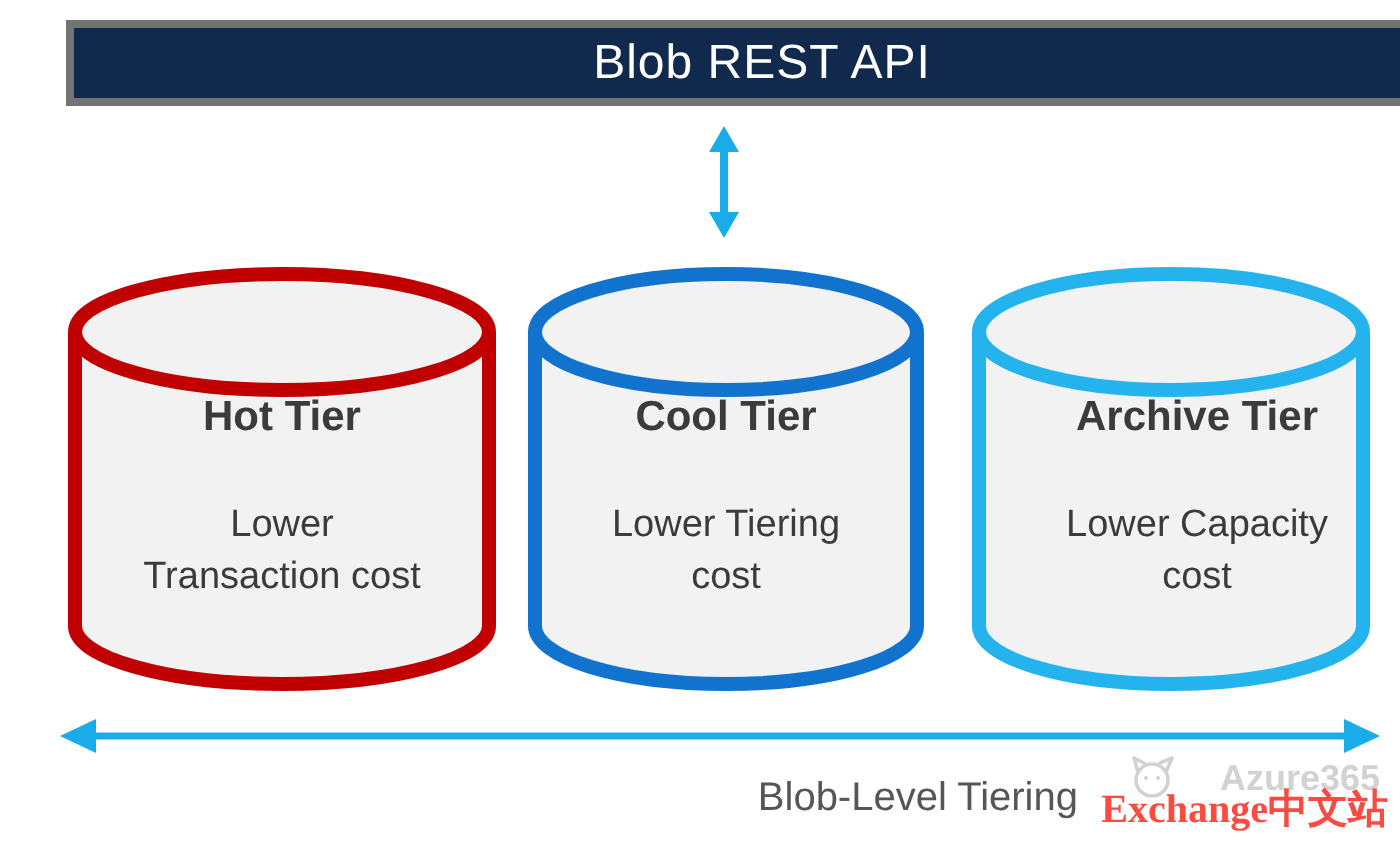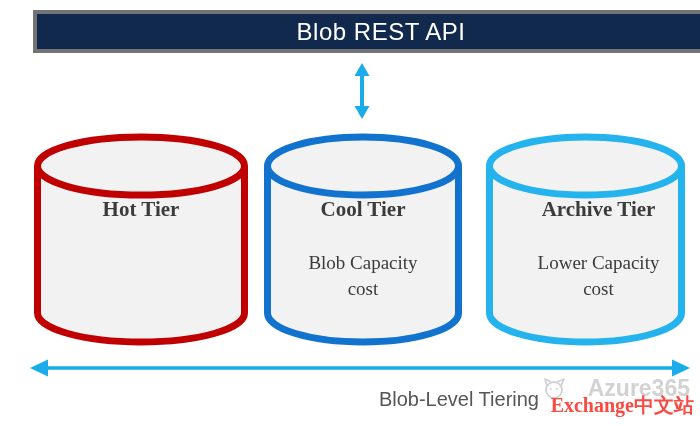"Hot Tier" .tier-text { font-family: Liberation Serif, serif -> none }
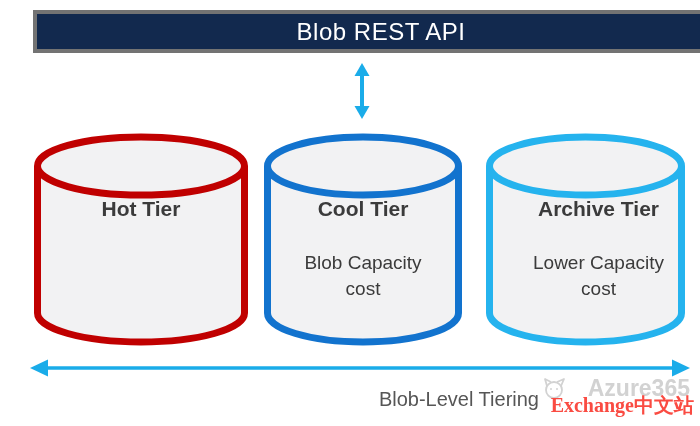"Lower" div.tier-desc { html: none -> <div>Lower Transaction cost</div> }
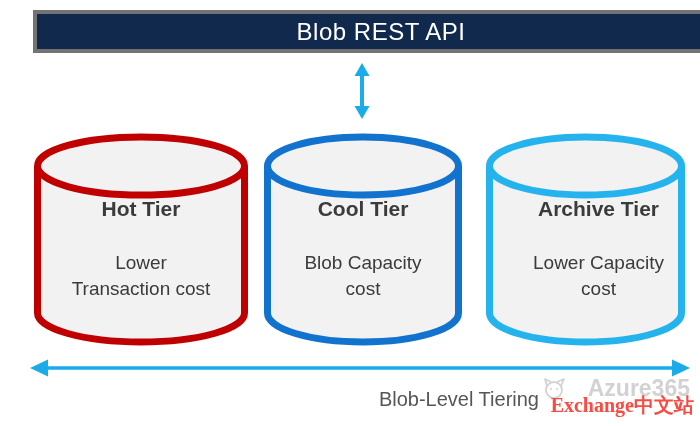"Blob Capacity" div.tier-desc { text: Blob Capacity -> Lower Tiering }
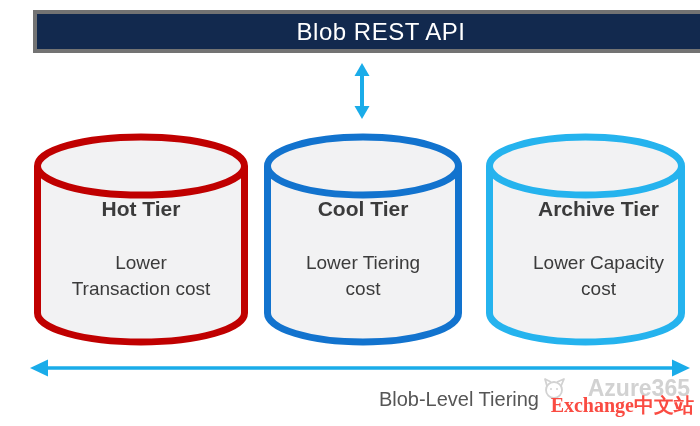"Azure365" .wm-row1 { font-size: 23px -> 18px }
